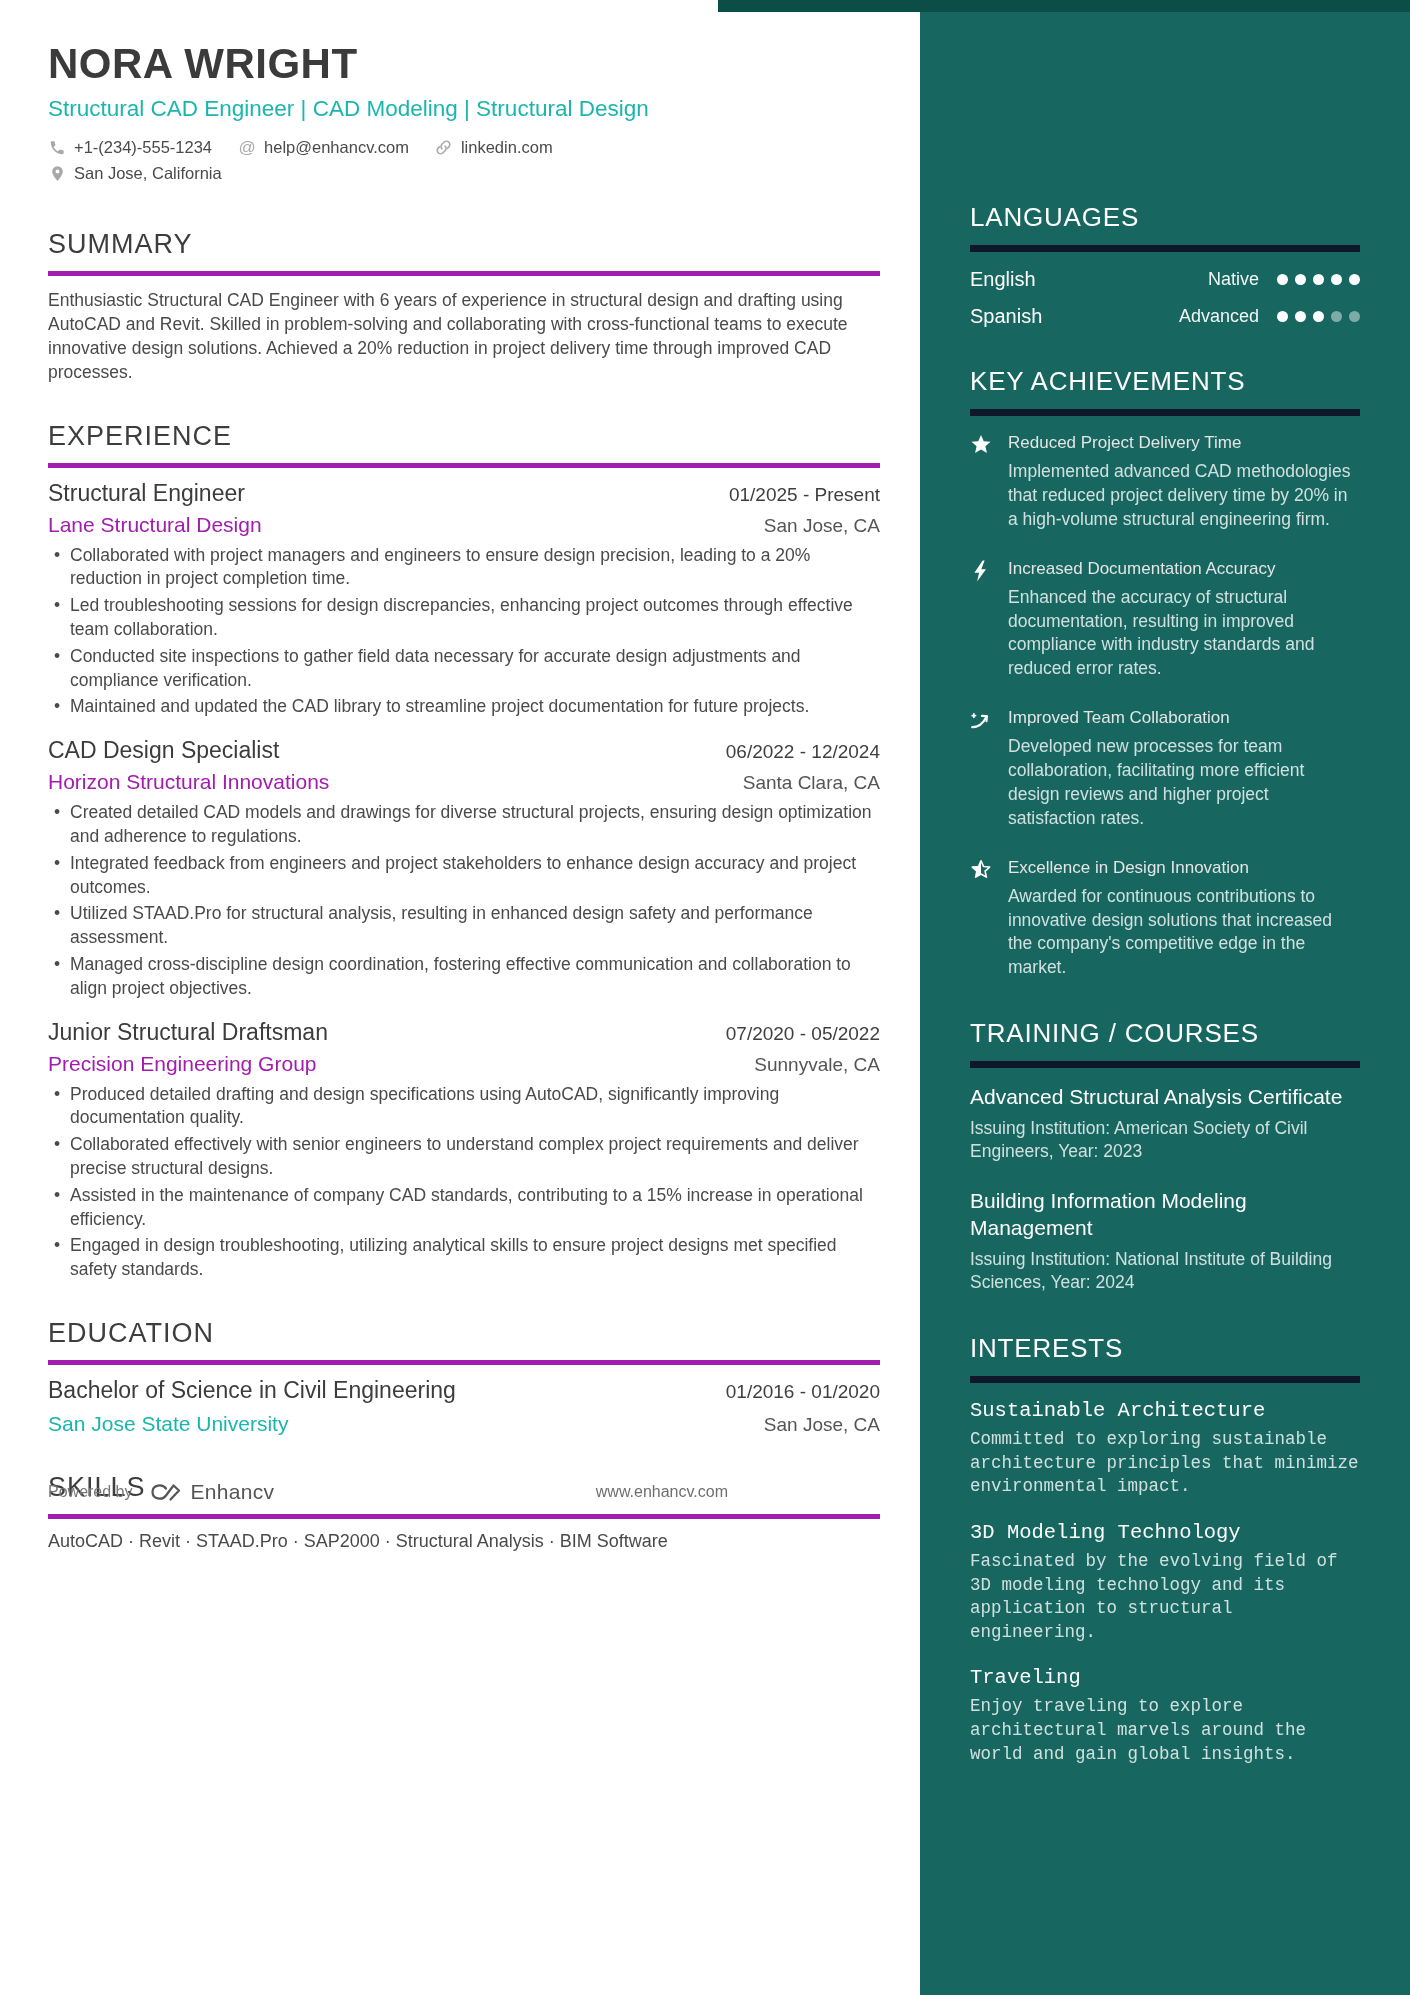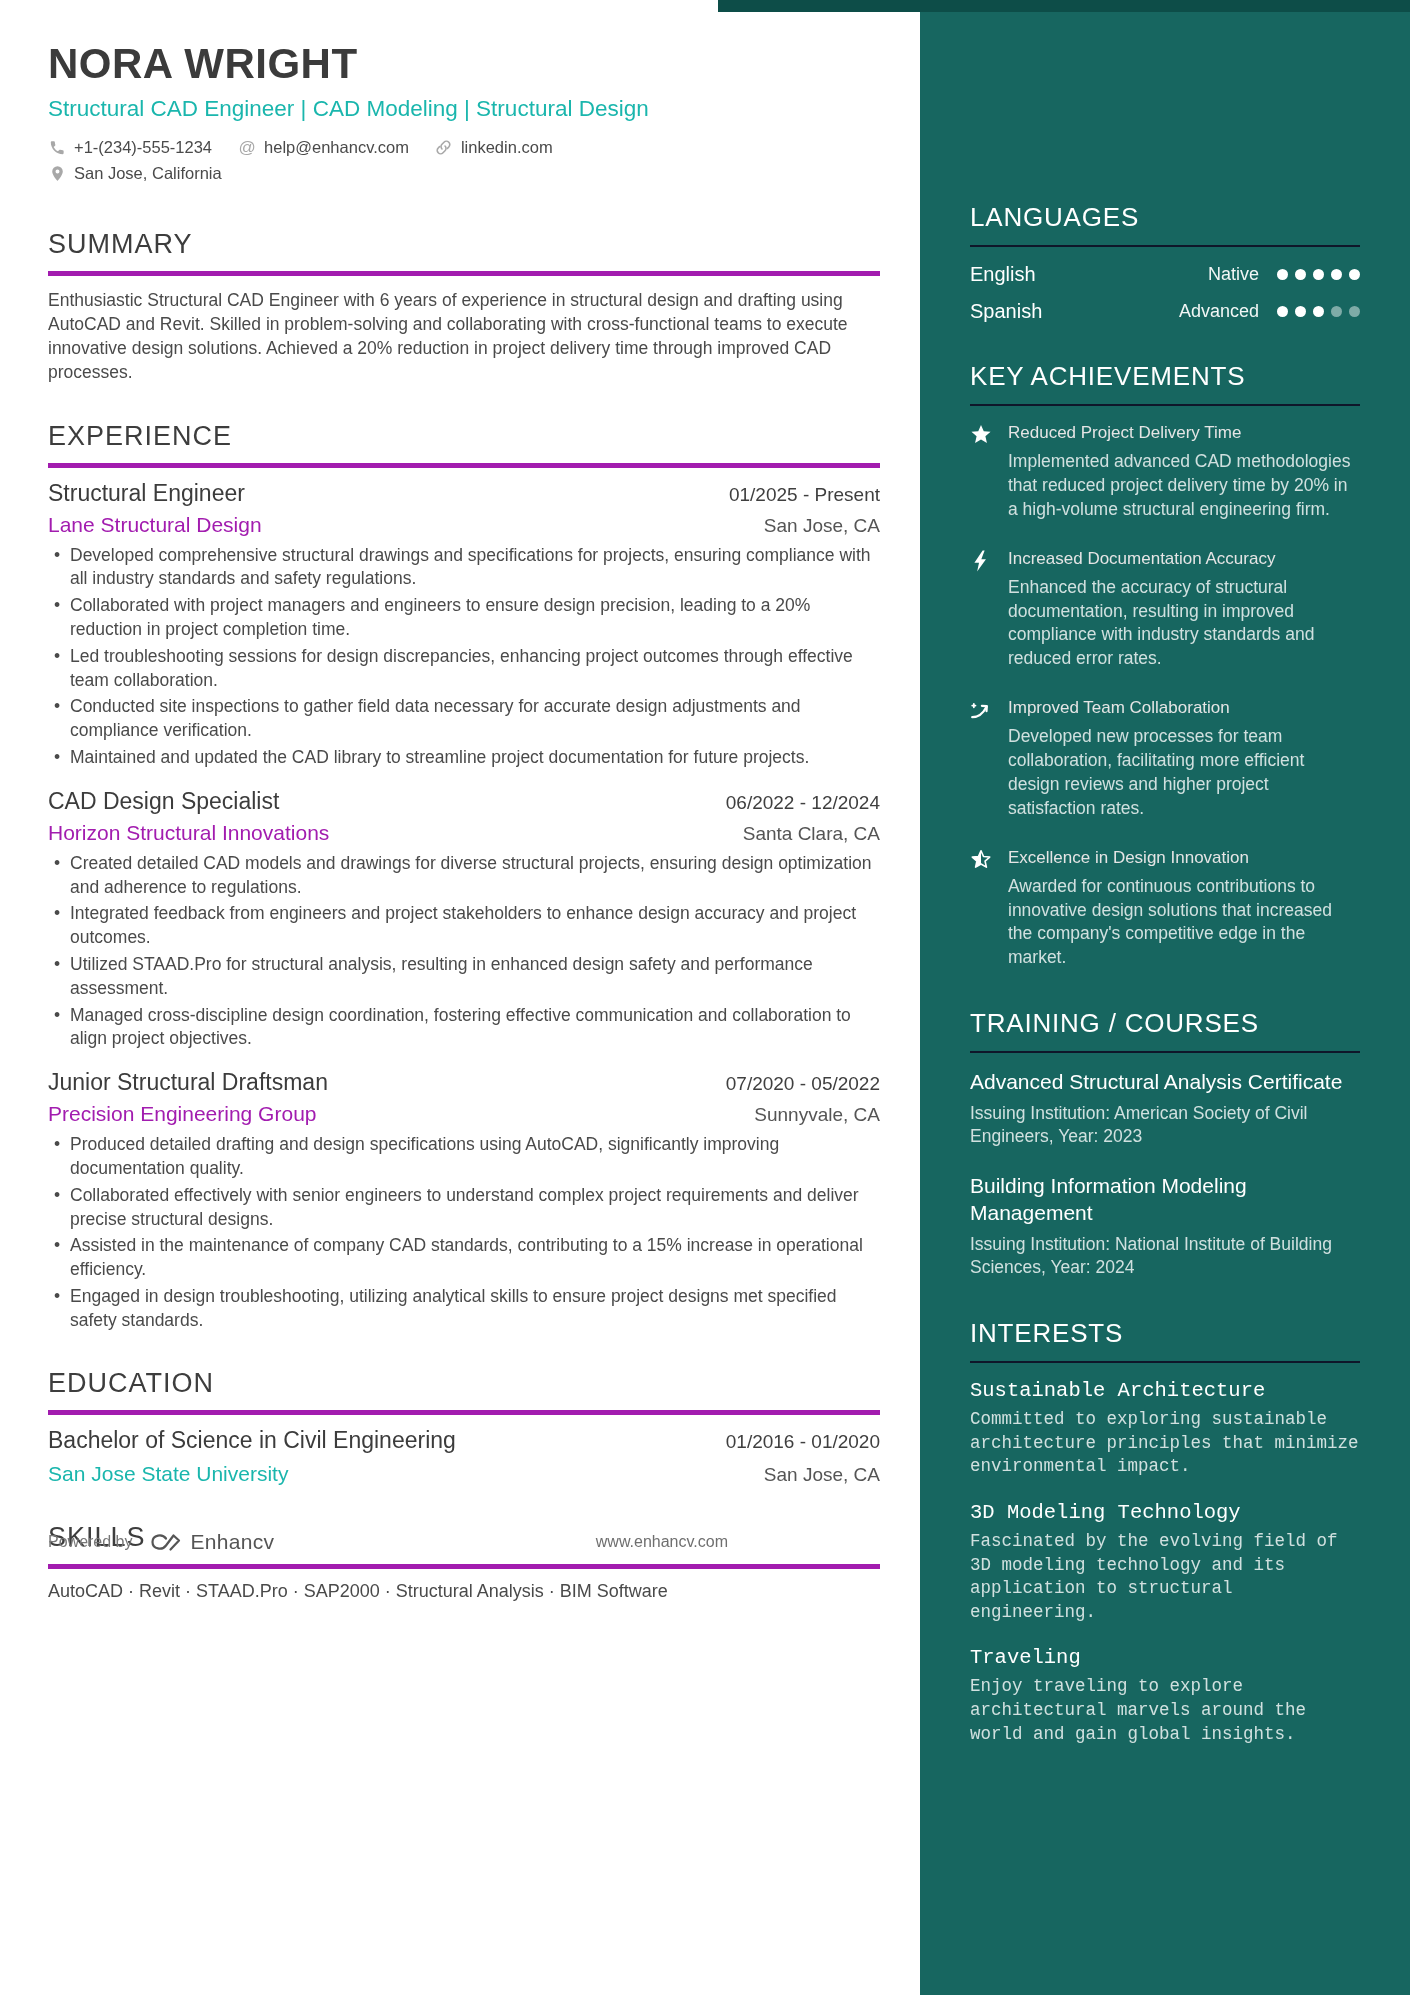"LANGUAGES" .side-title { border-bottom: 2px solid #0f172a -> 7px solid #0f172a }
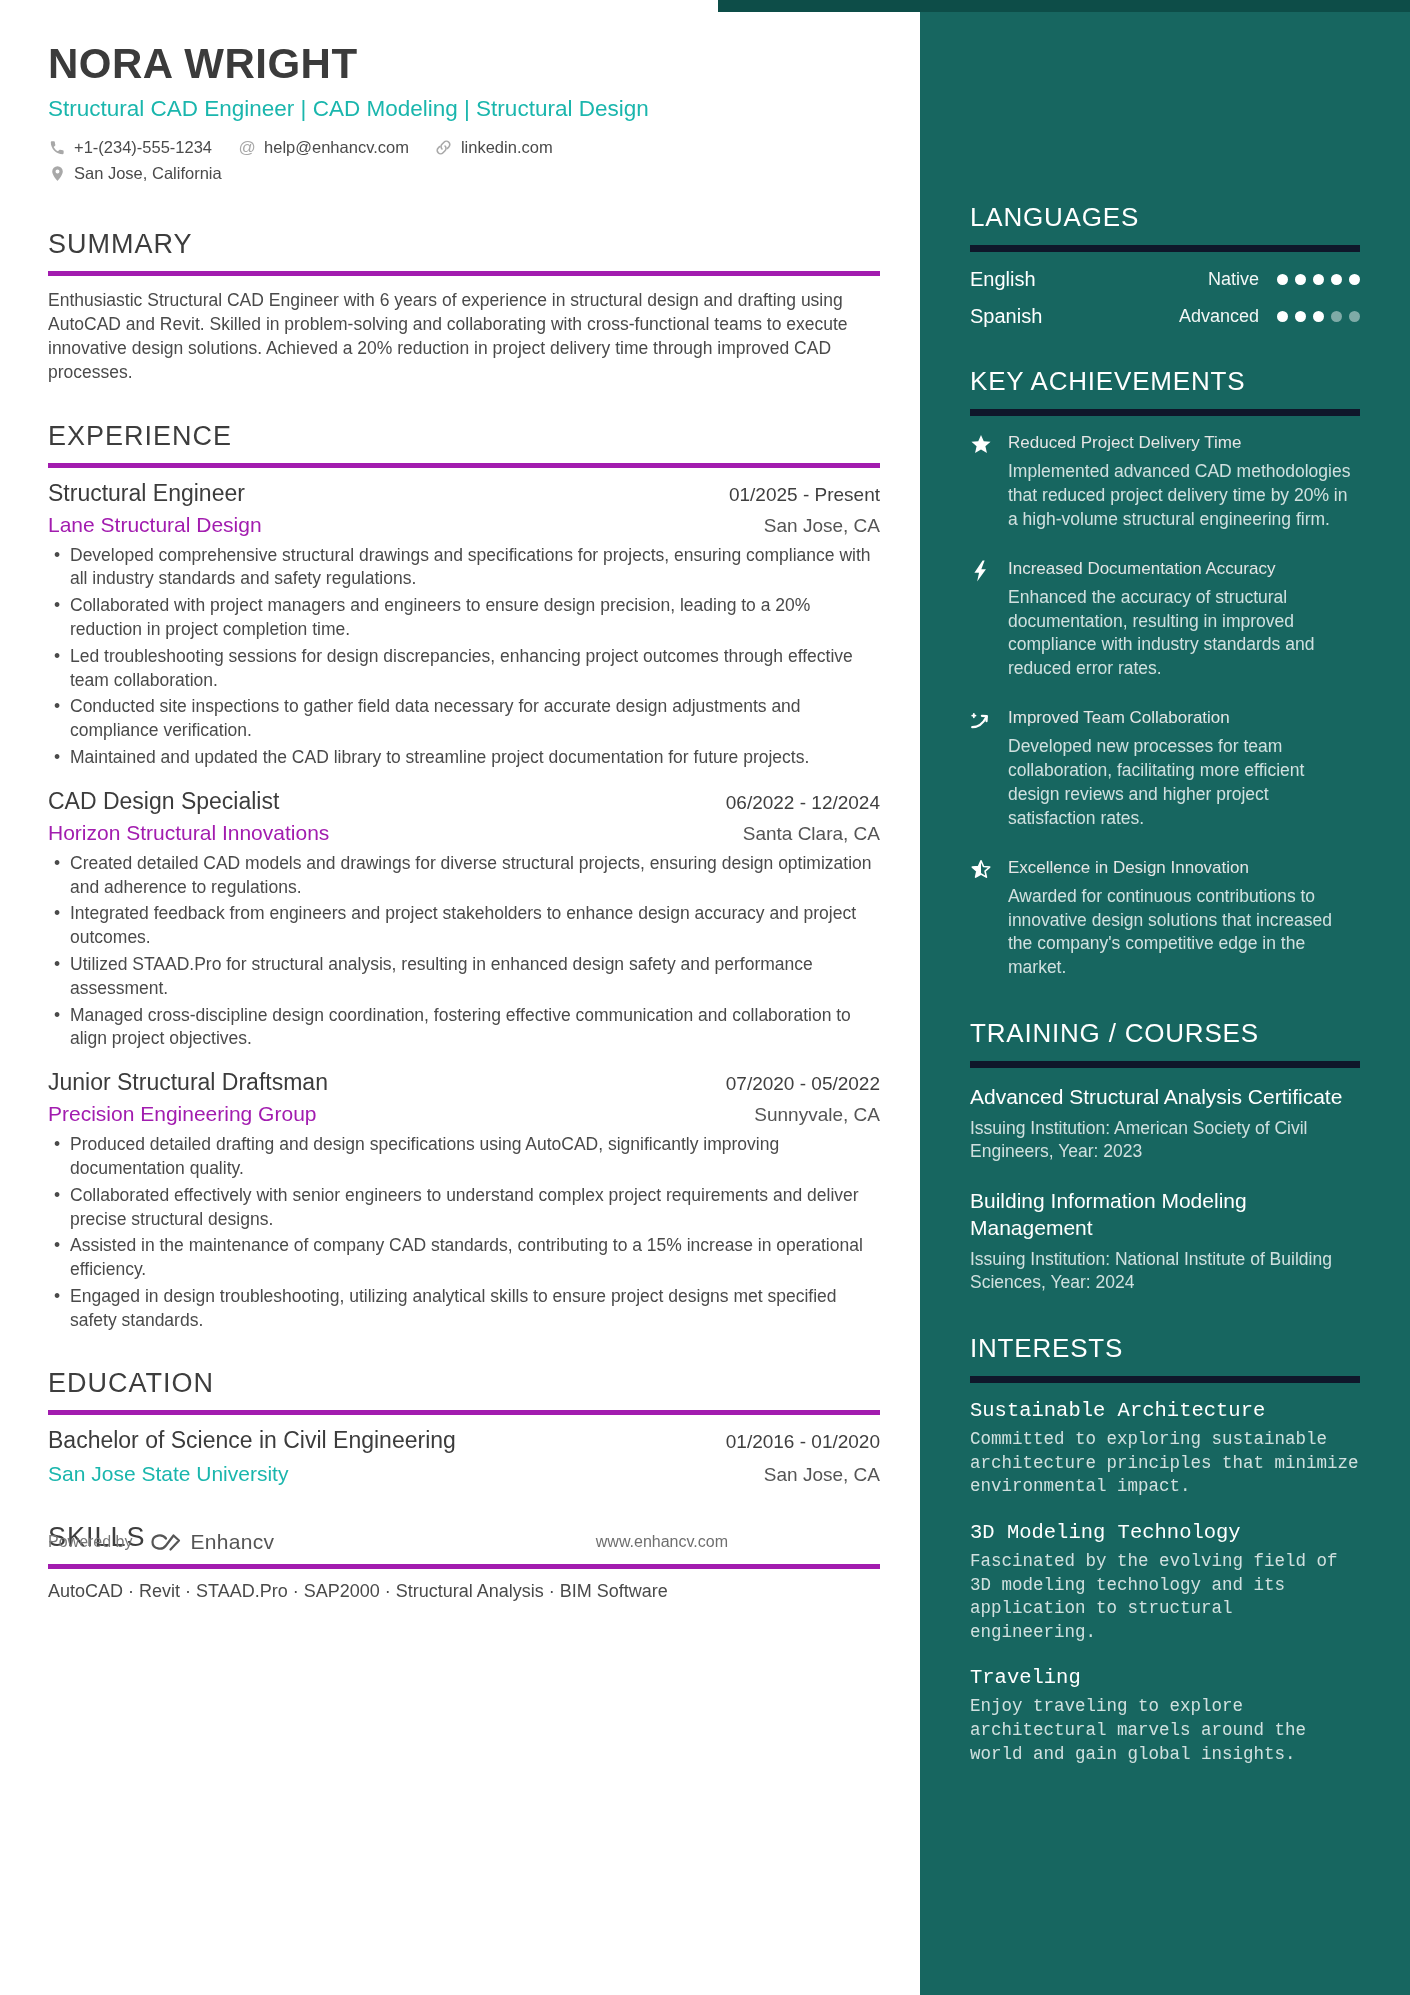"Developed comprehensive structural" li { html: <li>Developed comprehensive structural drawings and specifications for projects, ensuring compliance with all industry standards and safety regulations.</li> -> none }
